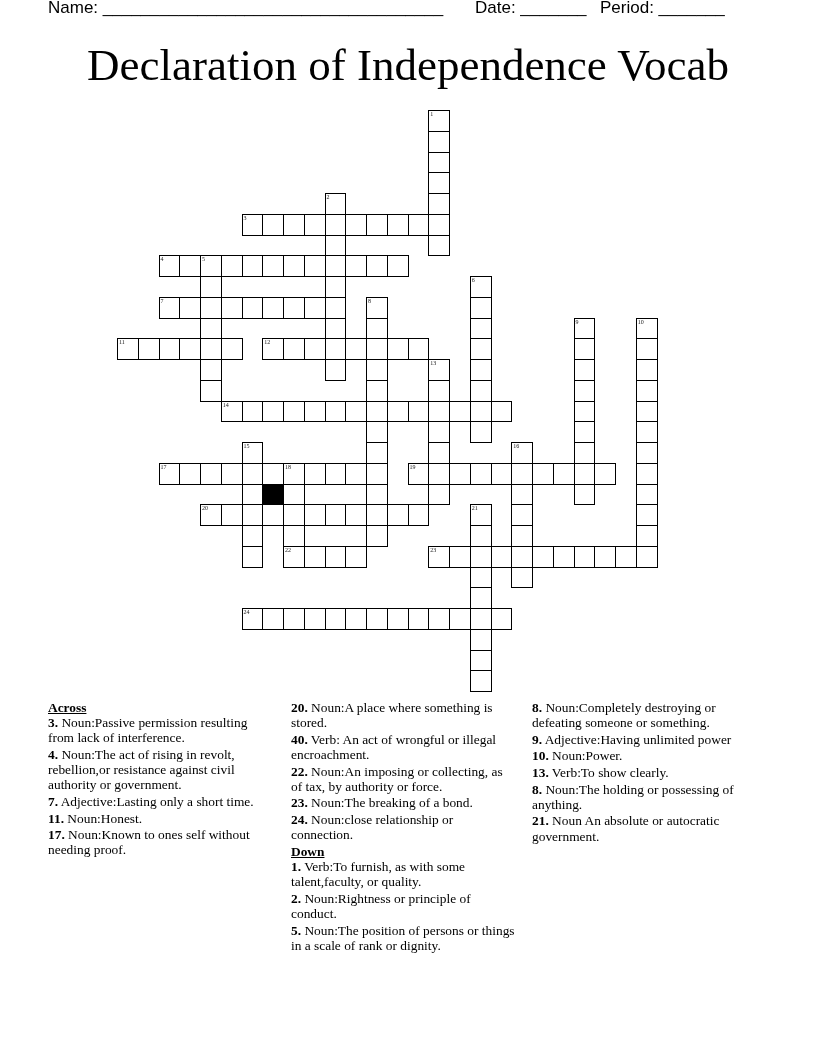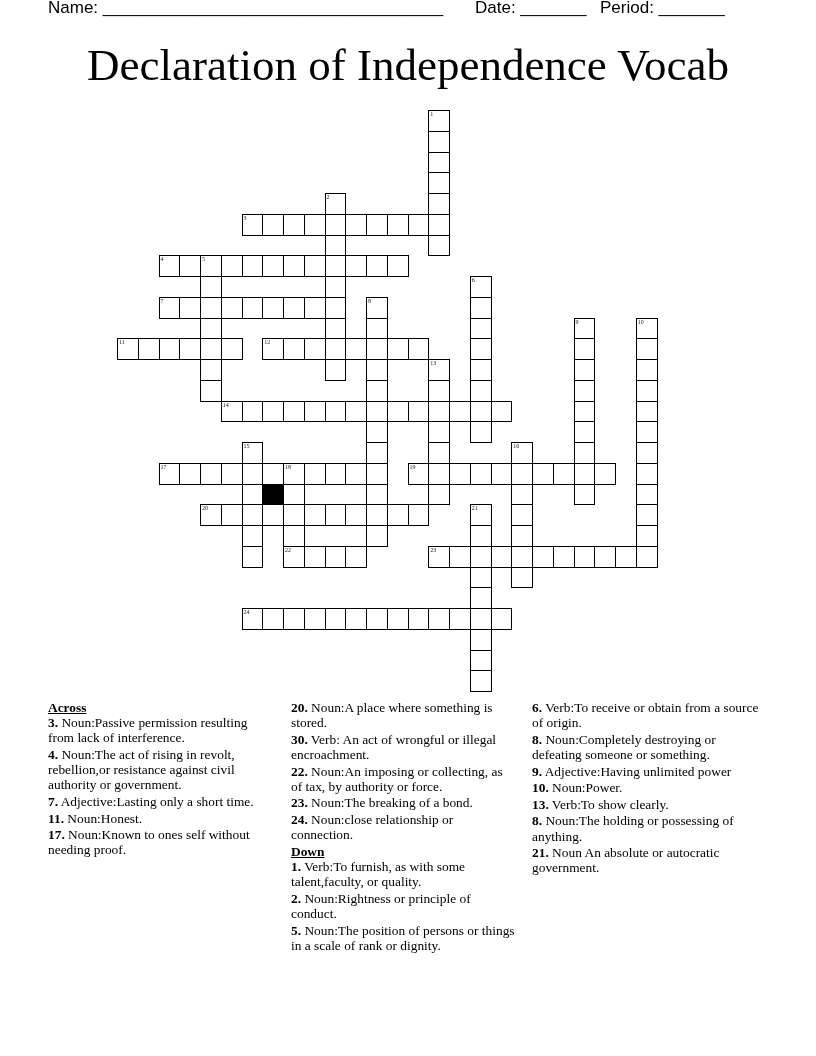"6. Verb:To receive or obtain" p.clue { html: <p><b>6.</b> Verb:To receive or obtain from a source of origin.</p> -> none }
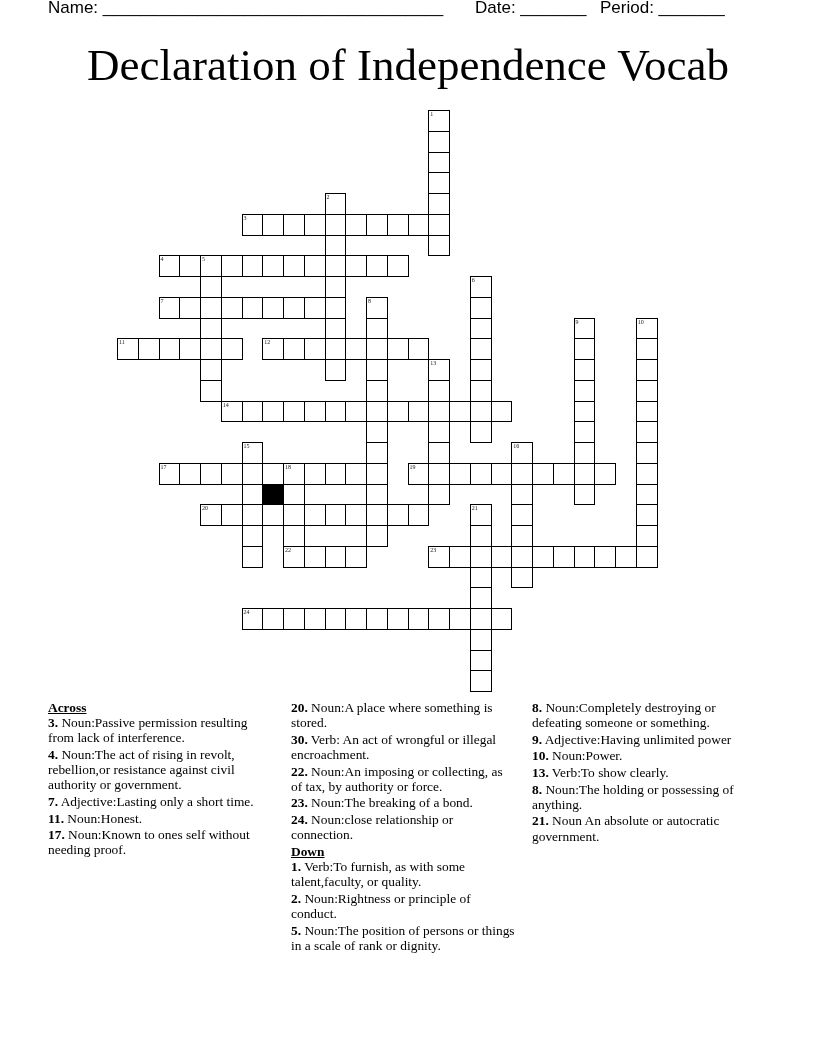"30." b { text: 30 -> 40 }
